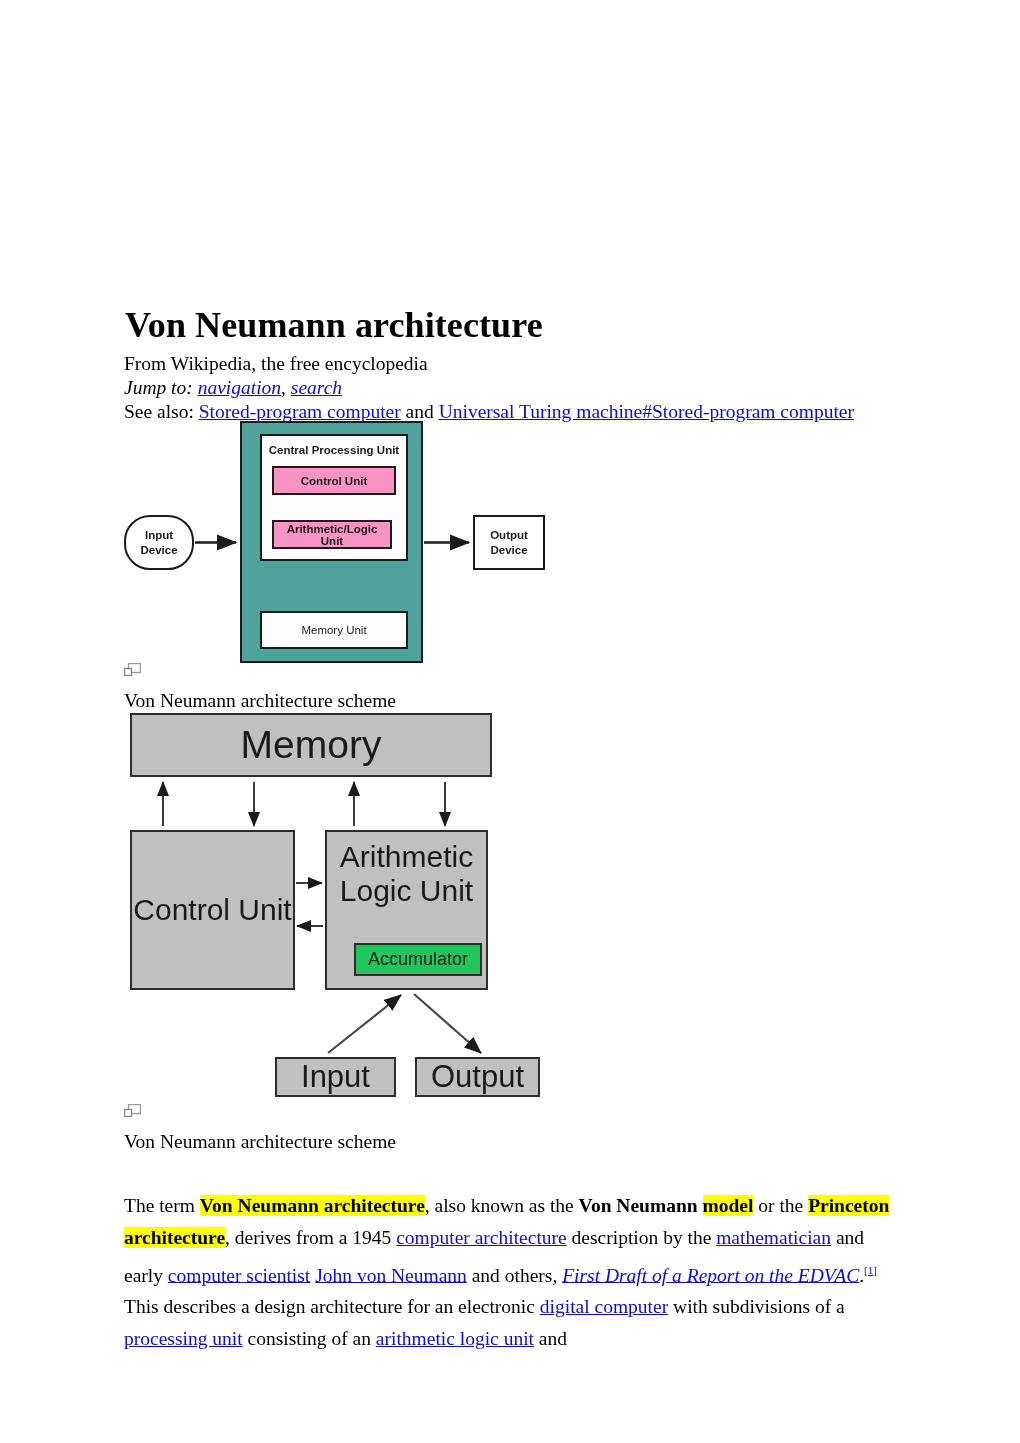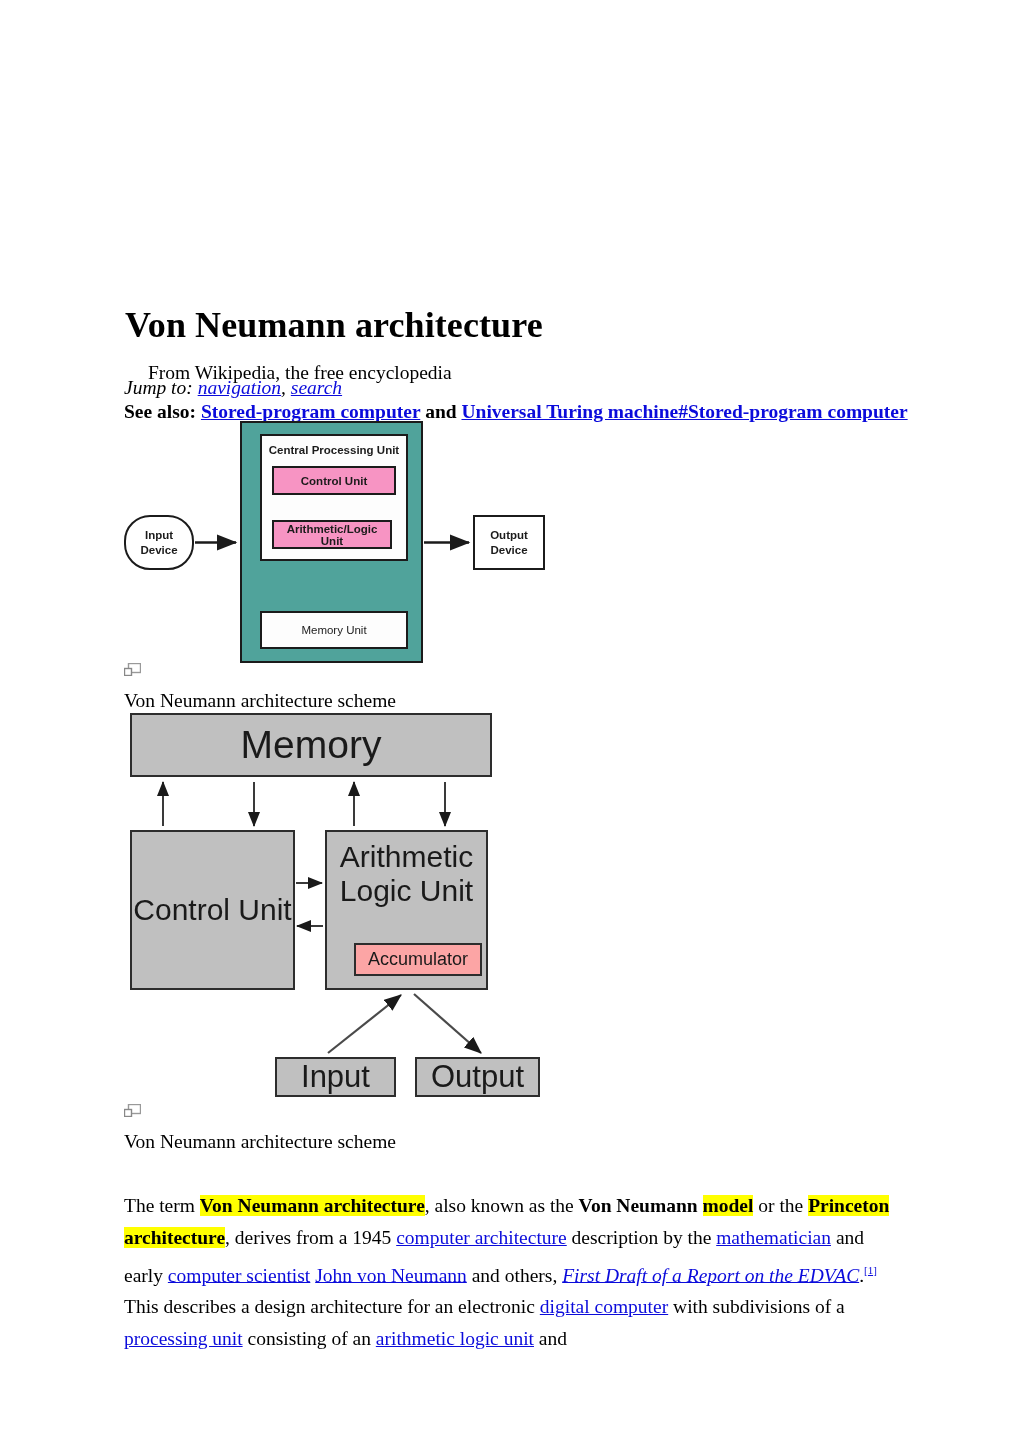"From Wikipedia, the free encyclopedia" #intro-from { margin-left: 24px -> none; top: 360px -> 351px }
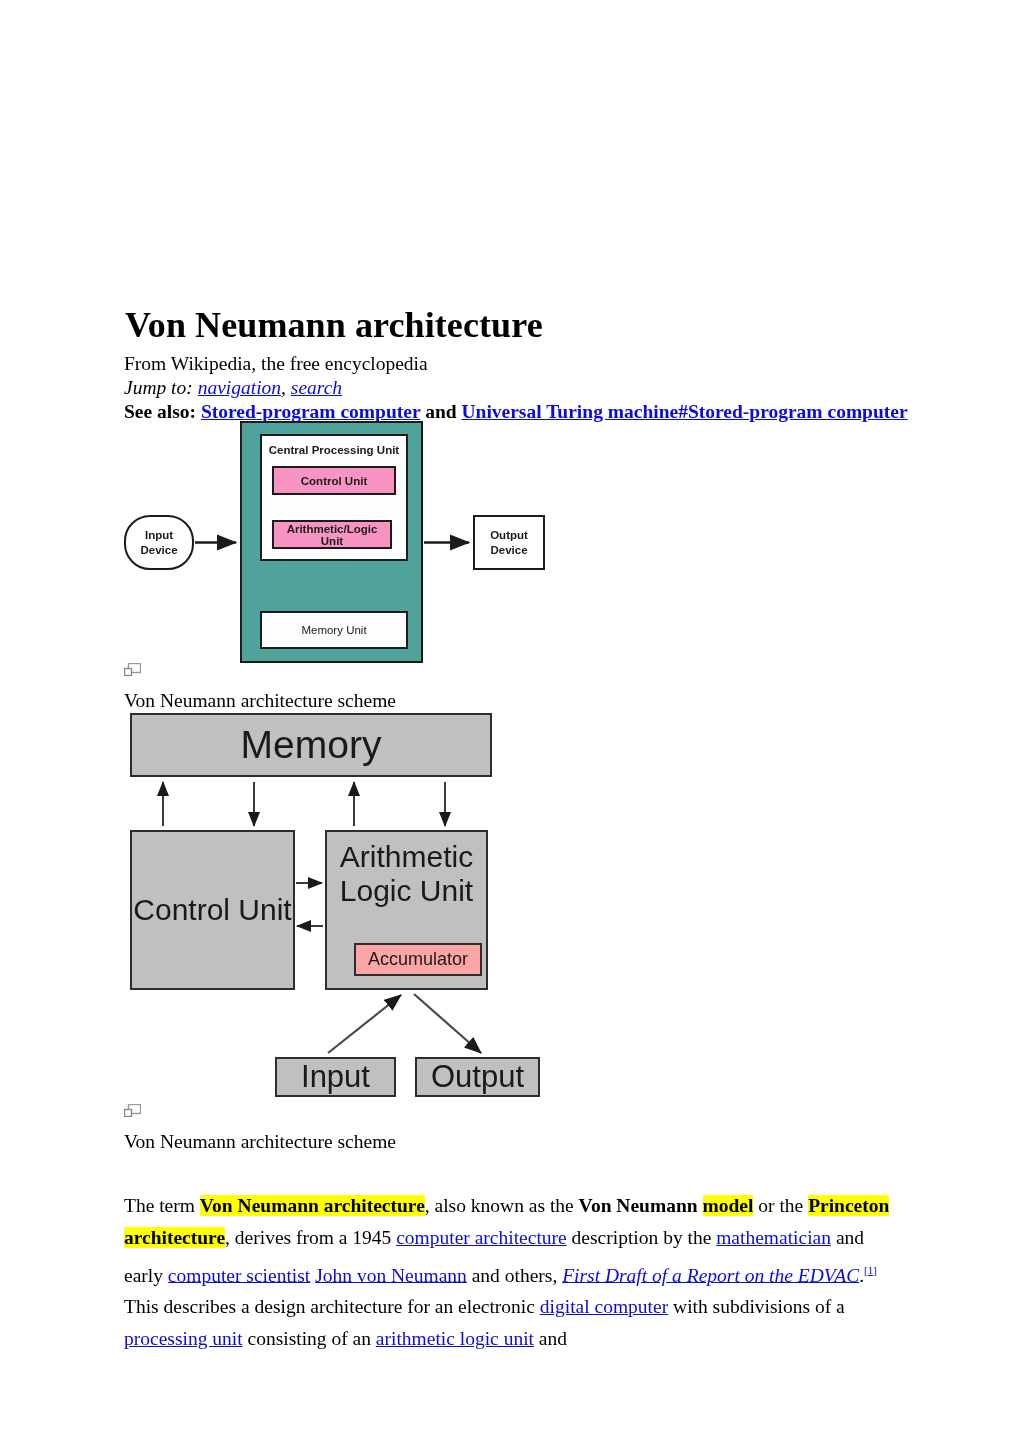"See also: Stored-program computer and" #intro-seealso { font-weight: bold -> none }
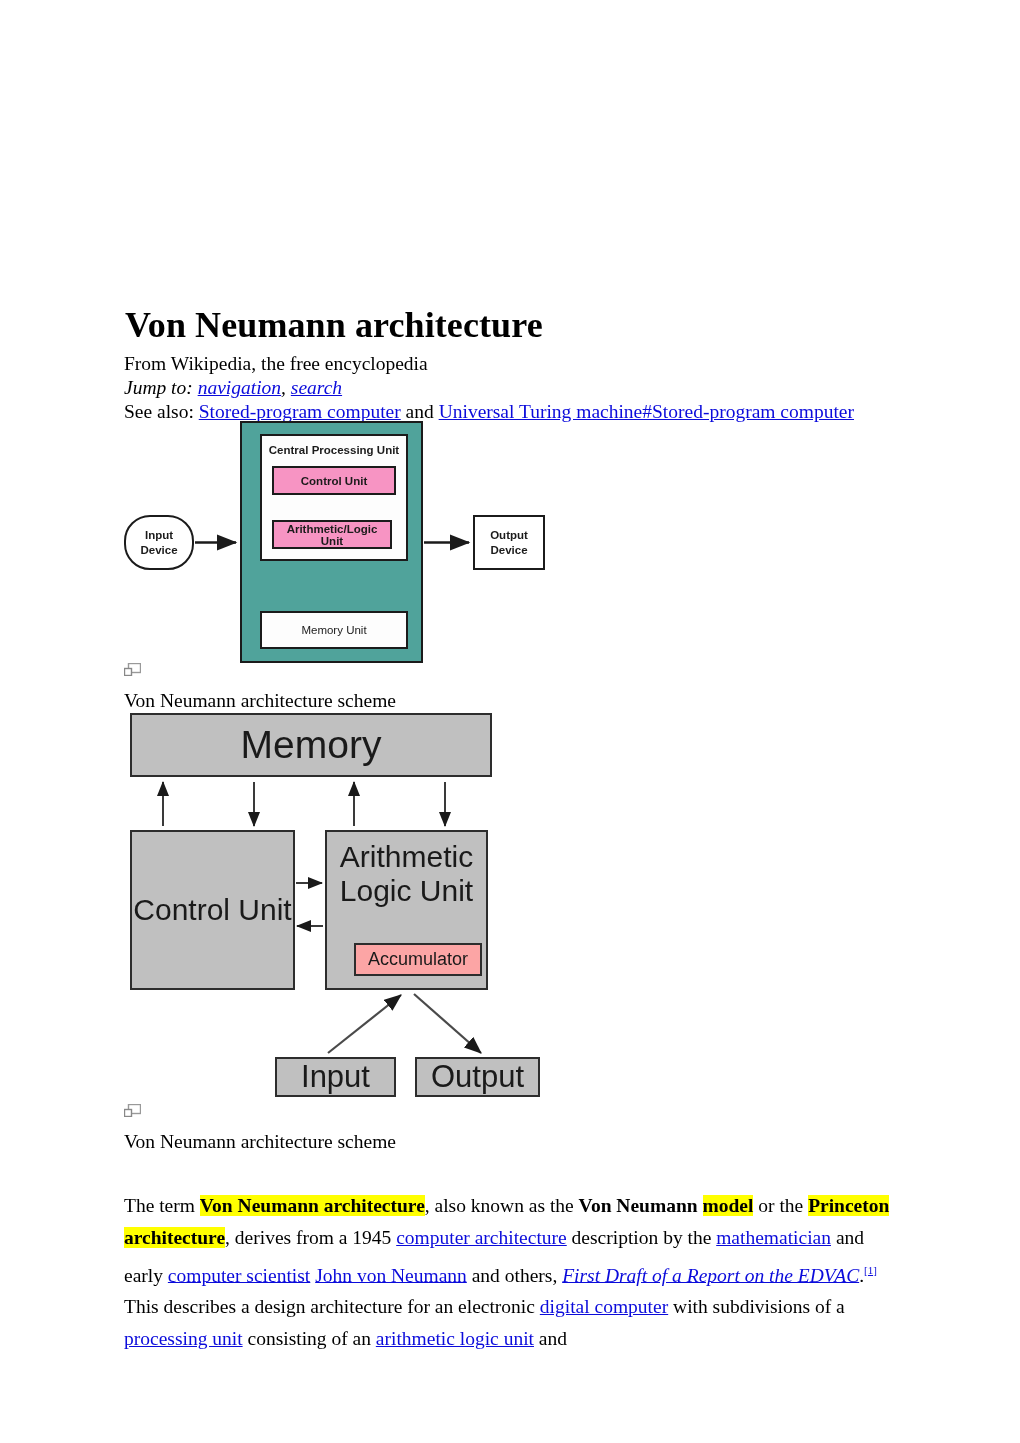"Accumulator" #fig2-accumulator { background: #fca5a5 -> #22c55e }
